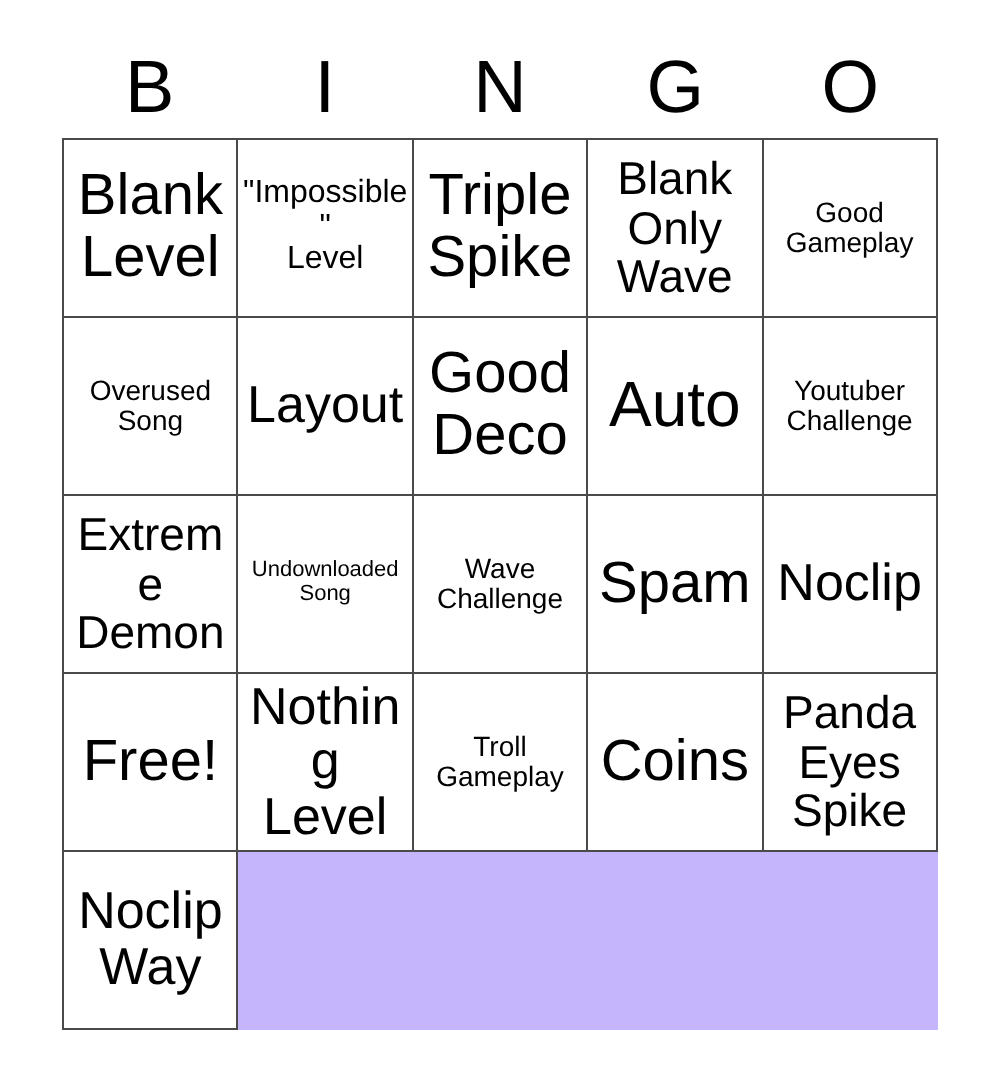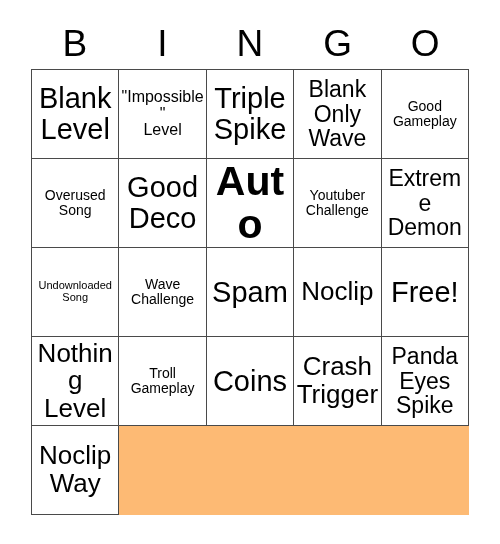"Blank" #bingo-grid { background: #fdba74 -> #c4b5fd }
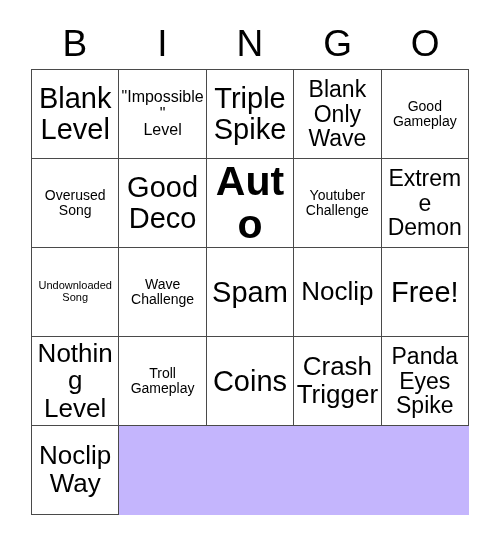"Layout" div.cell { html: none -> <div> <span>Layout</span> </div> }
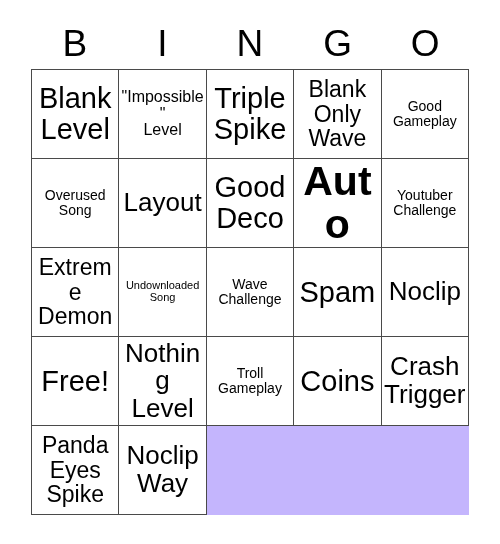"Auto" .fs-xxl .cell-text { font-size: 41px -> 32px; font-weight: bold -> none }
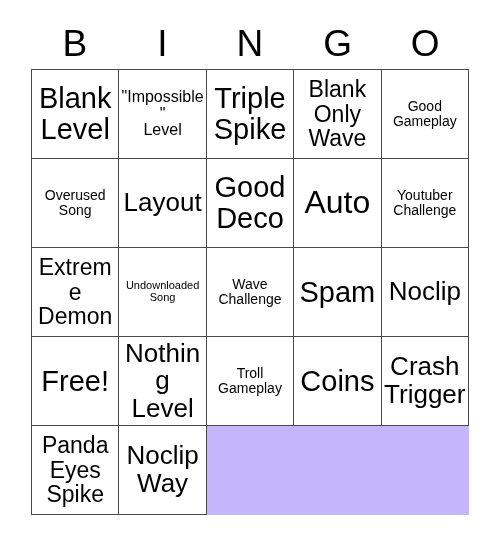"Crash" div.cell { html: <div> <span>Crash Trigger</span> </div> -> none }
